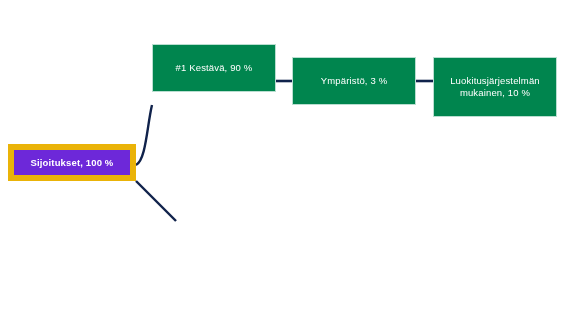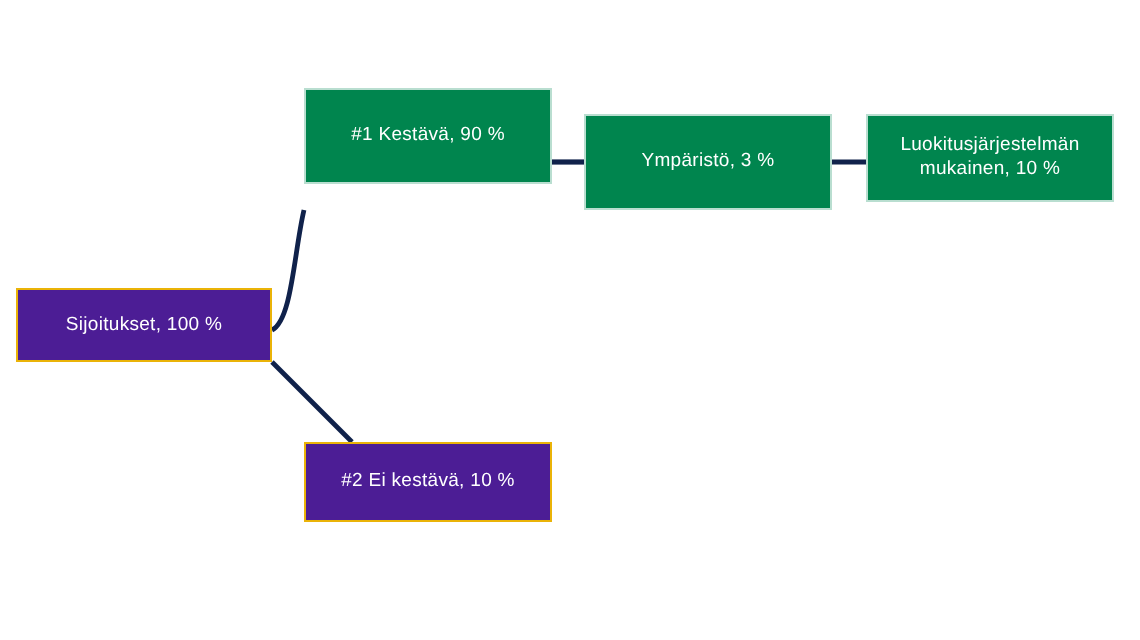"Luokitusjärjestelmän mukainen, 10 %" div.node { height: 44px -> 60px }
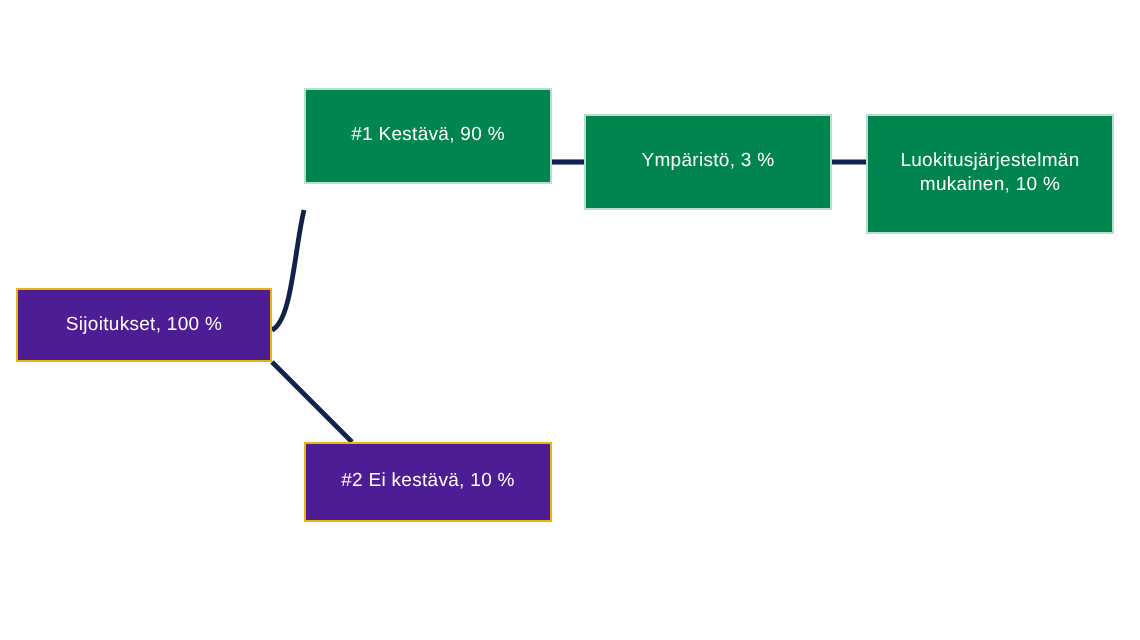"Sijoitukset, 100 %" .node-blue { background: #4c1d95 -> #6d28d9; border: 1px solid #eab308 -> 6px solid #eab308; font-weight: none -> bold }
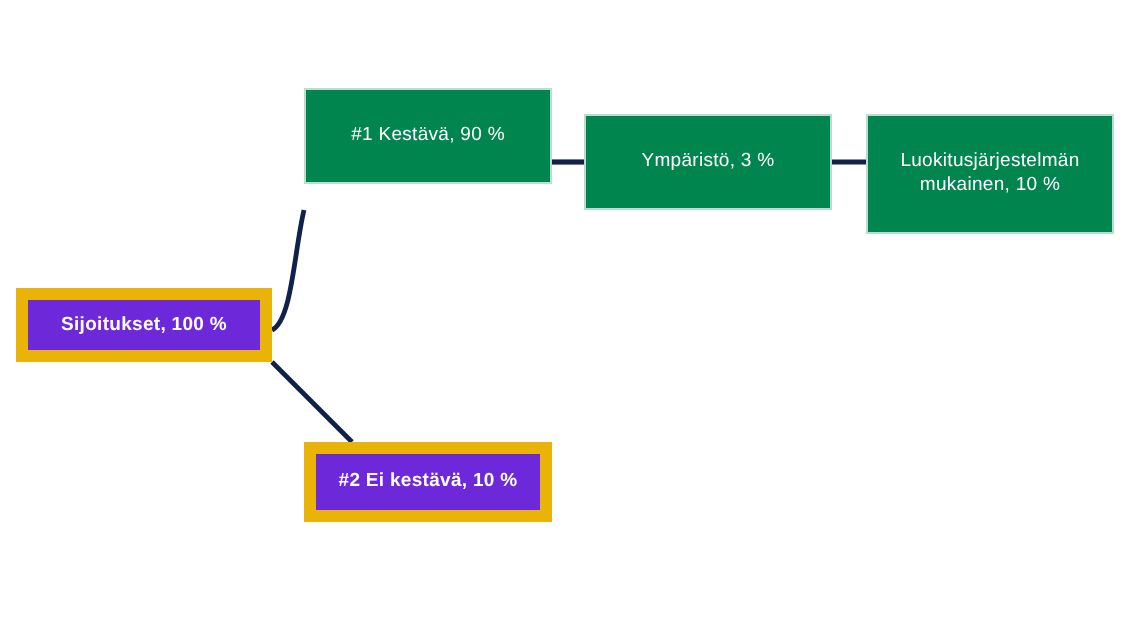"#2 Ei kestävä, 10 %" div.node { html: <div> <span>#2 Ei kestävä, 10 %</span> </div> -> none }
